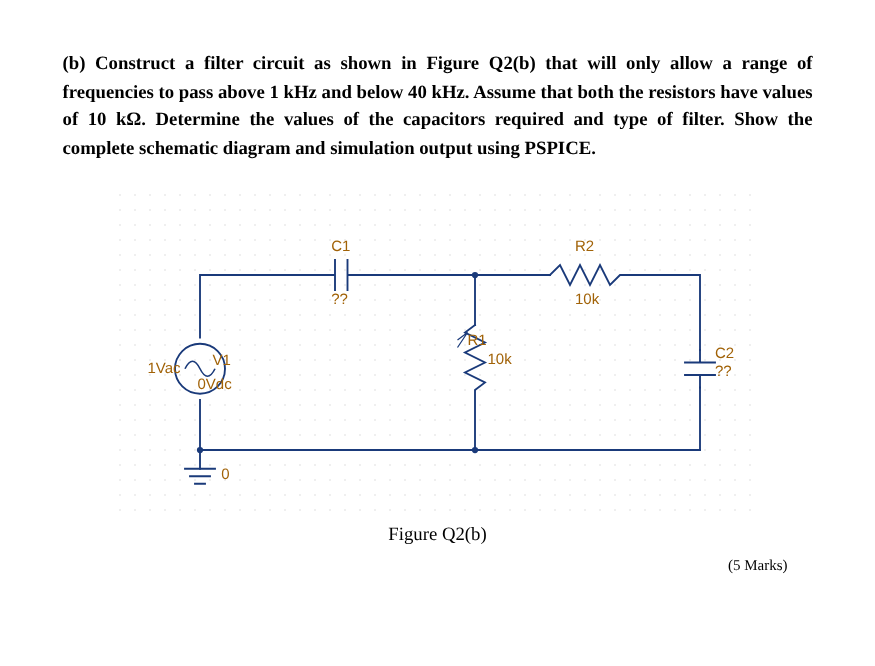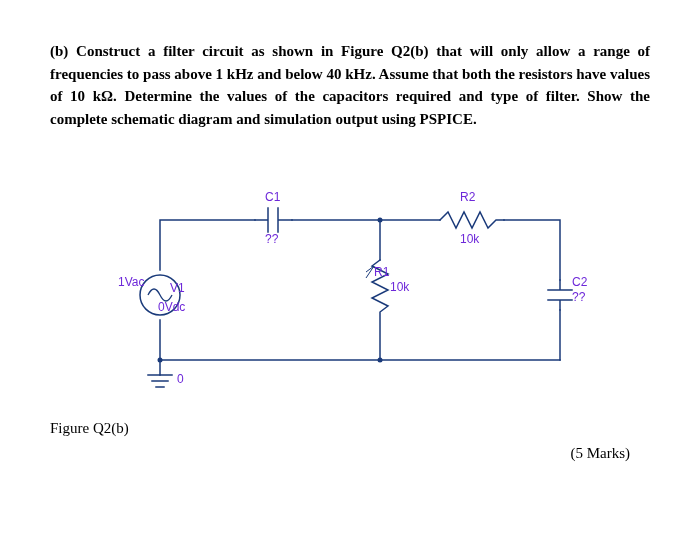"C1" .comp-label { color: #6d28d9 -> #a16207 }
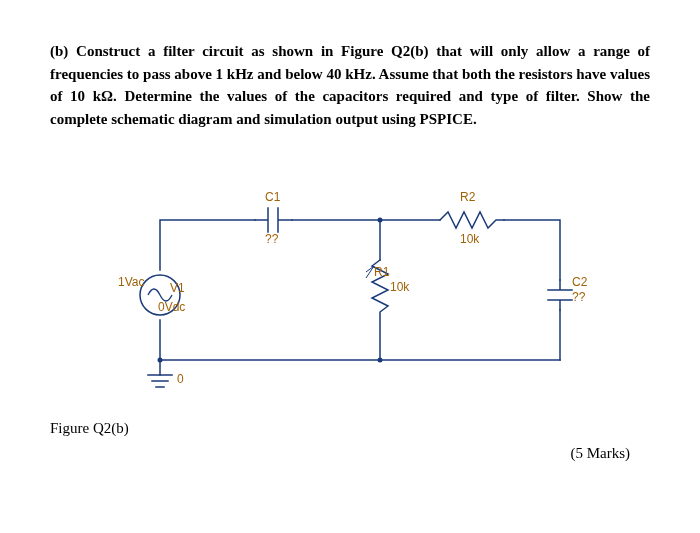"1Vac" div.comp-label { top: 125px -> 137px }
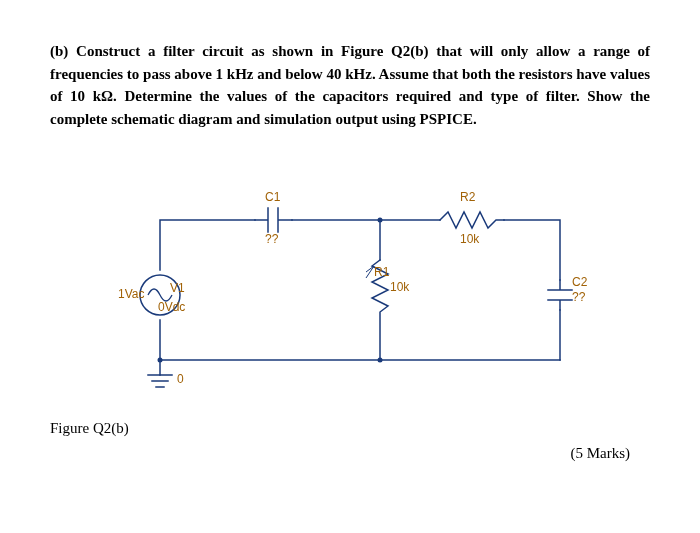"Figure Q2(b)" .caption { text-align: left -> center }
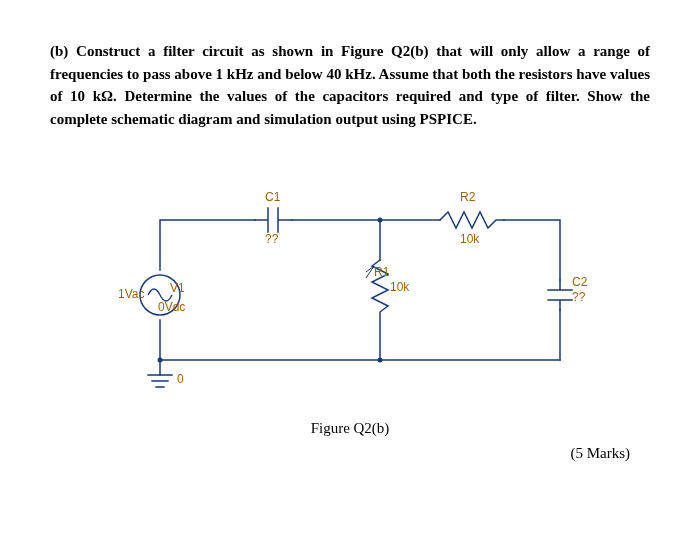"(5 Marks)" .marks { font-size: 15px -> 12px }
